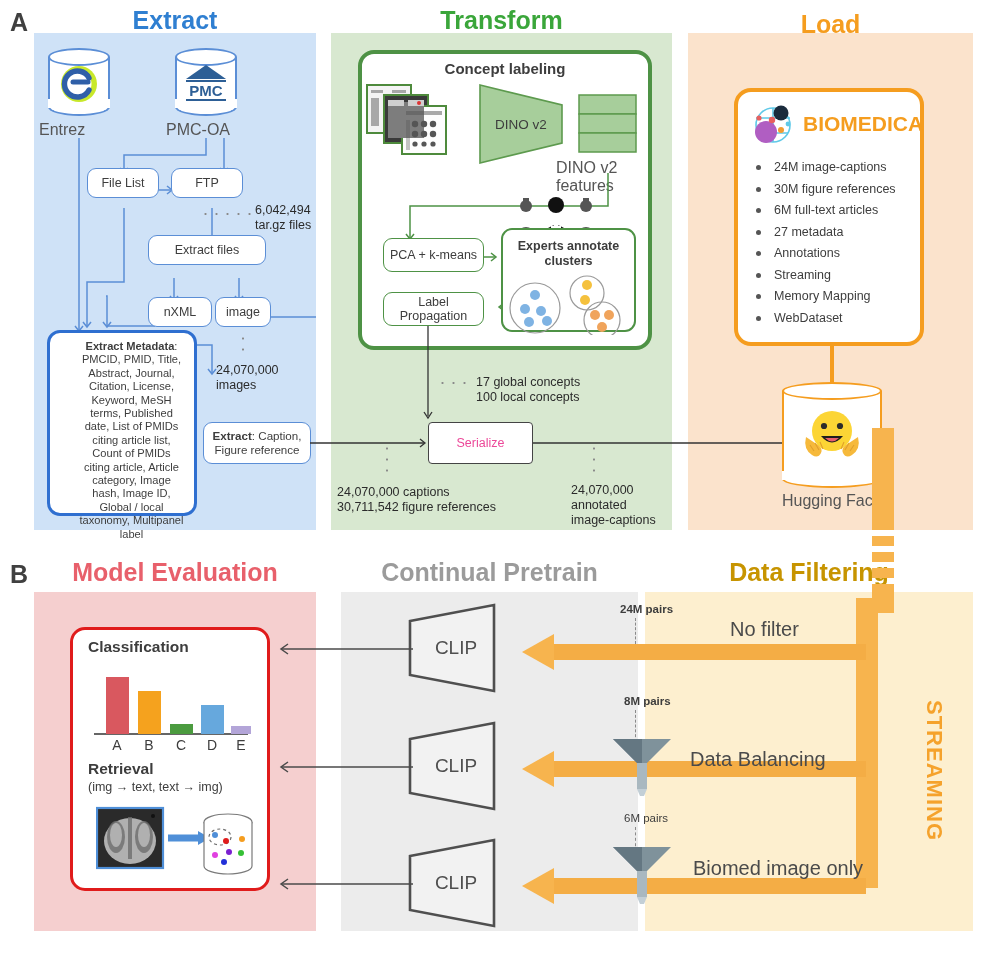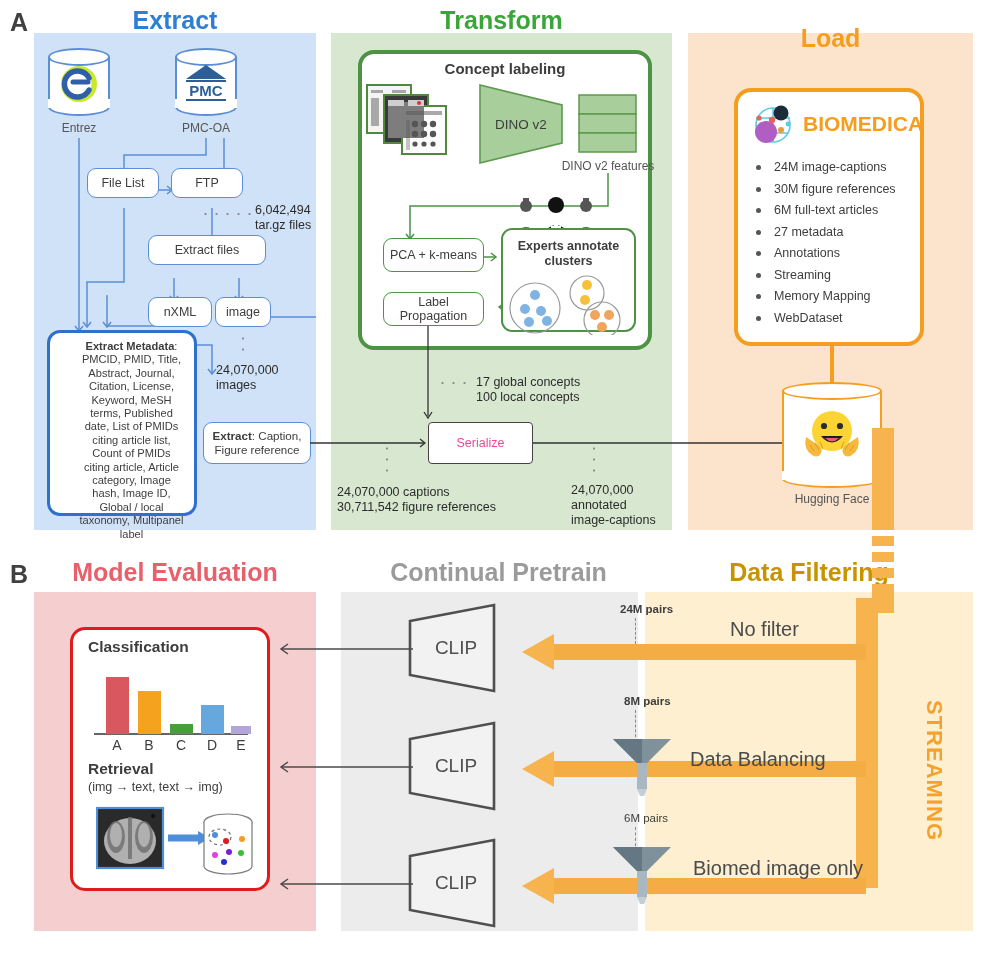"Load" div.abs { top: 24px -> 10px }
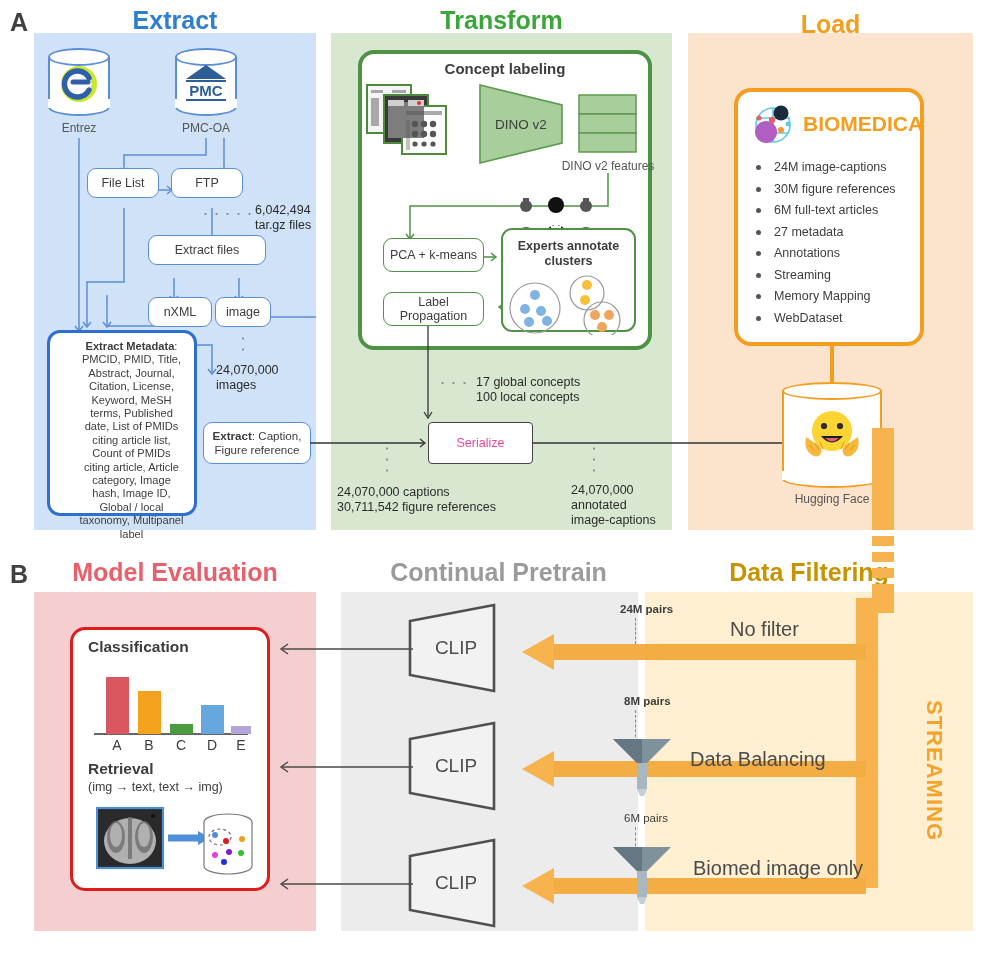"Entrez" .lbl { font-size: 12px -> 16px; text-align: center -> left }
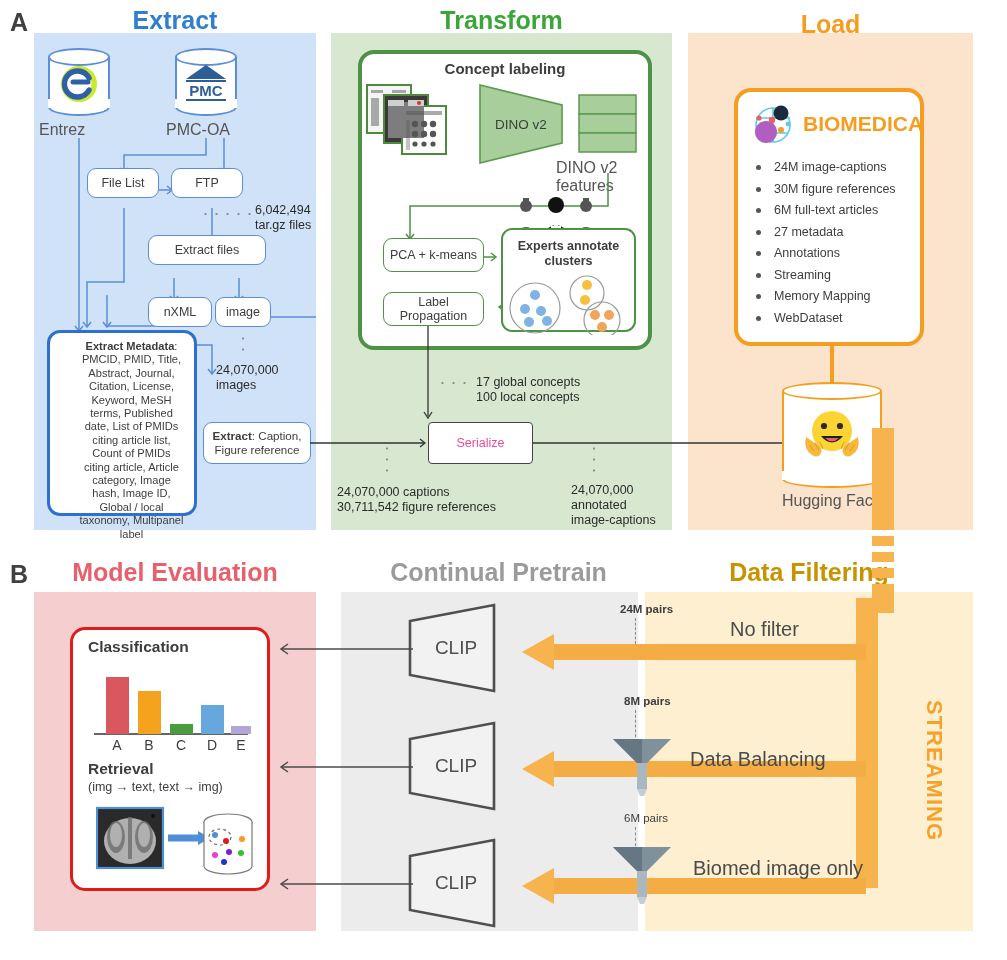"Continual Pretrain" div.abs { left: 350px -> 341px }
